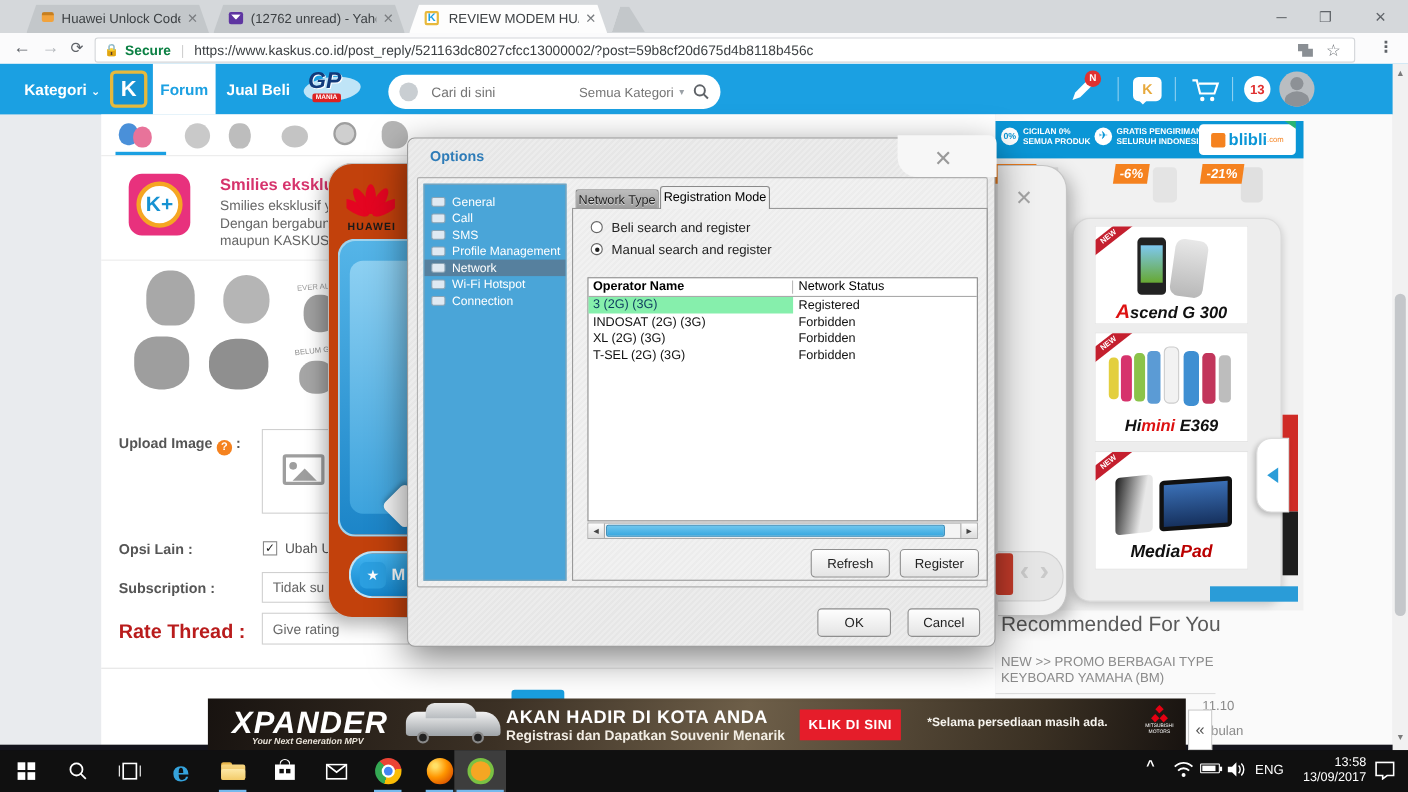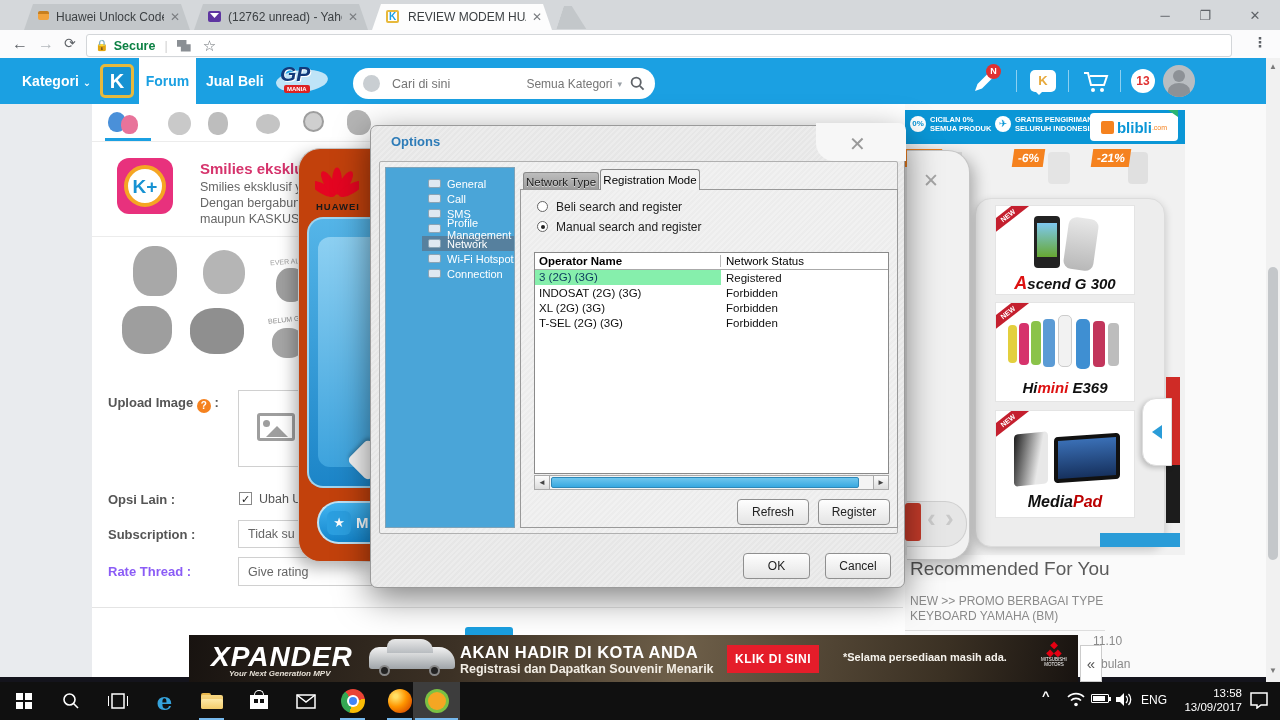"https://www.kaskus.co.id/post_reply/5211" span.nowrap { html: none -> <span>https://www.kaskus.co.id/post_reply/521163dc8027cfcc13000002/?post=59b8cf20d675d4b8118b456c</span> }
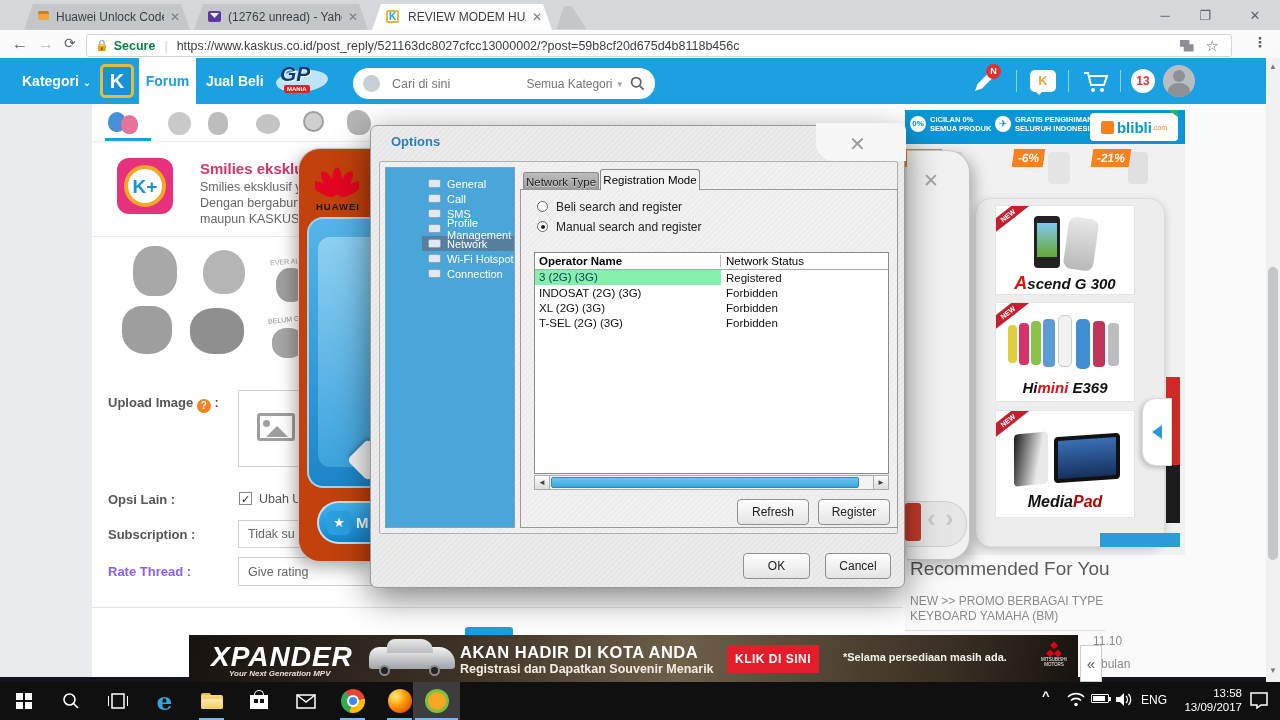"General" .treeitem { margin-left: 36px -> none }
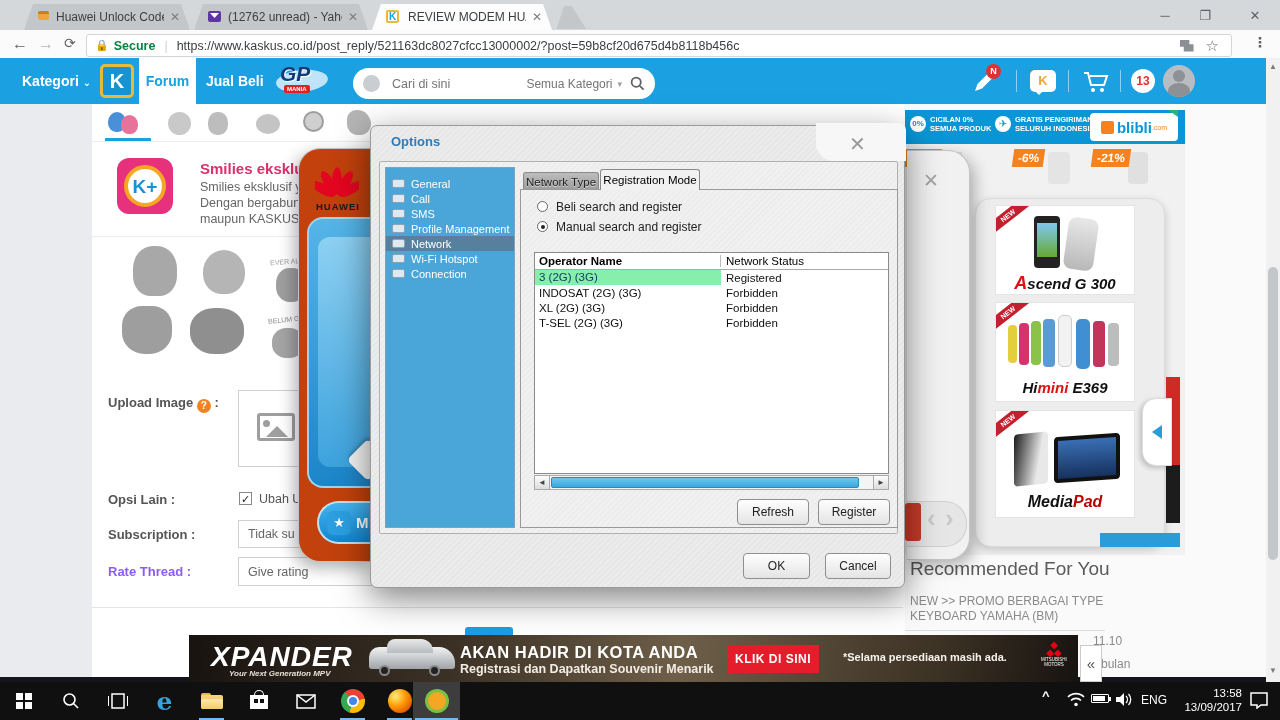"Rate Thread :" div.abs { color: #8b5cf6 -> #b91c1c; font-size: 13px -> 18px }
